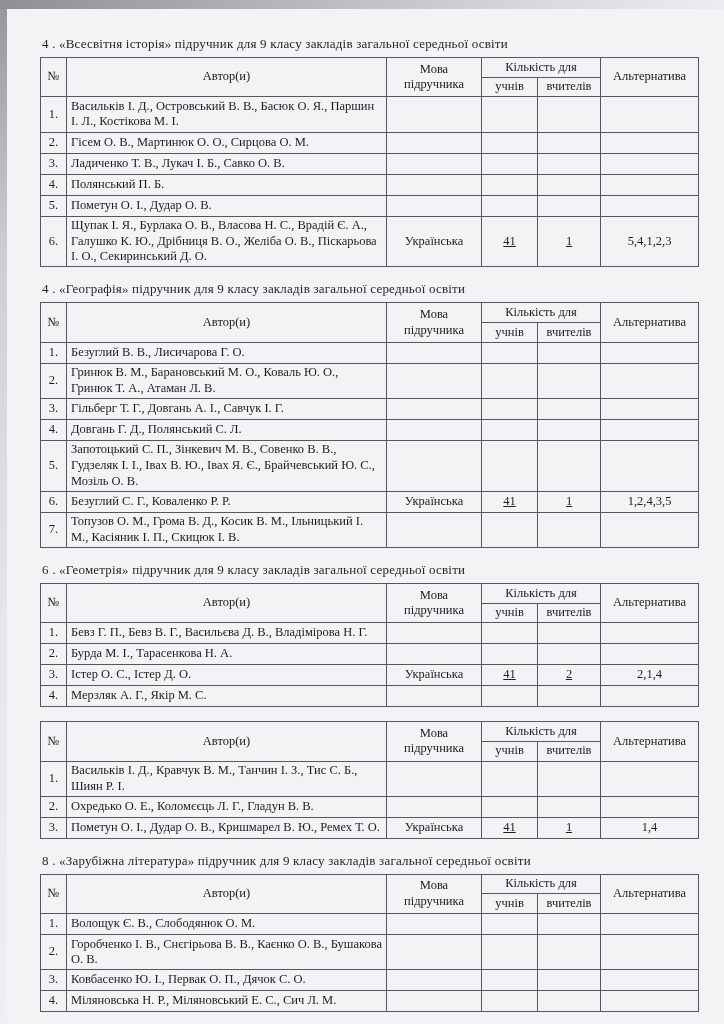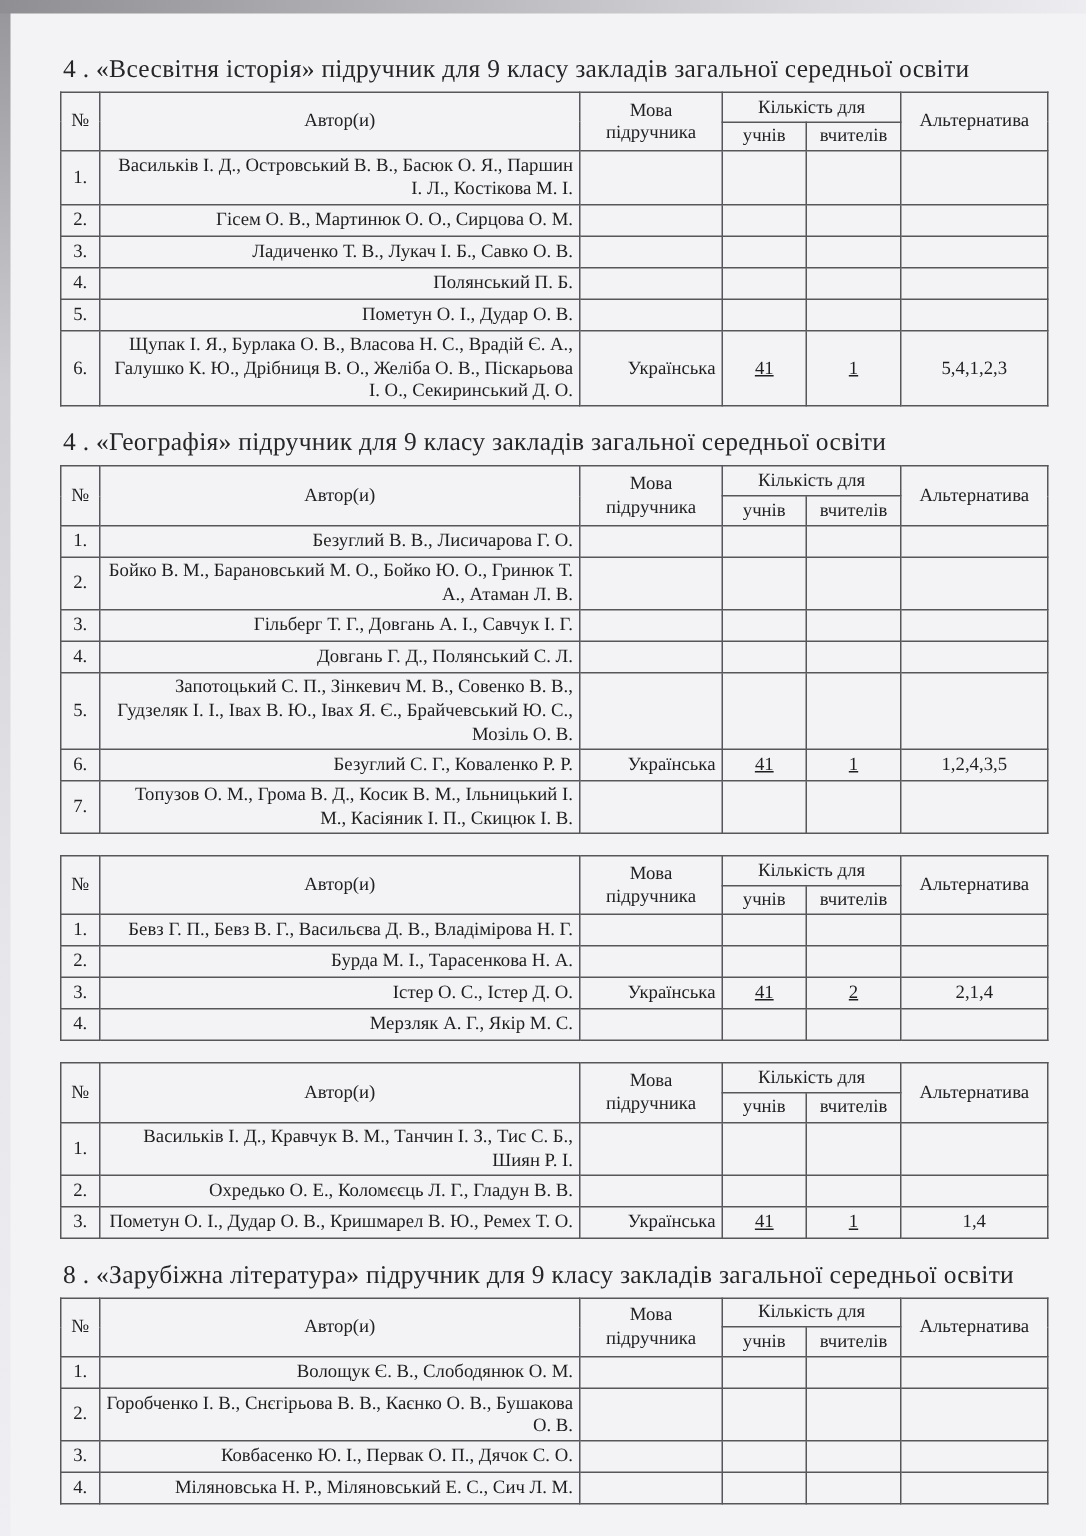"4 . «Всесвітня історія» підручник" .section-title { font-size: 17px -> 13px }
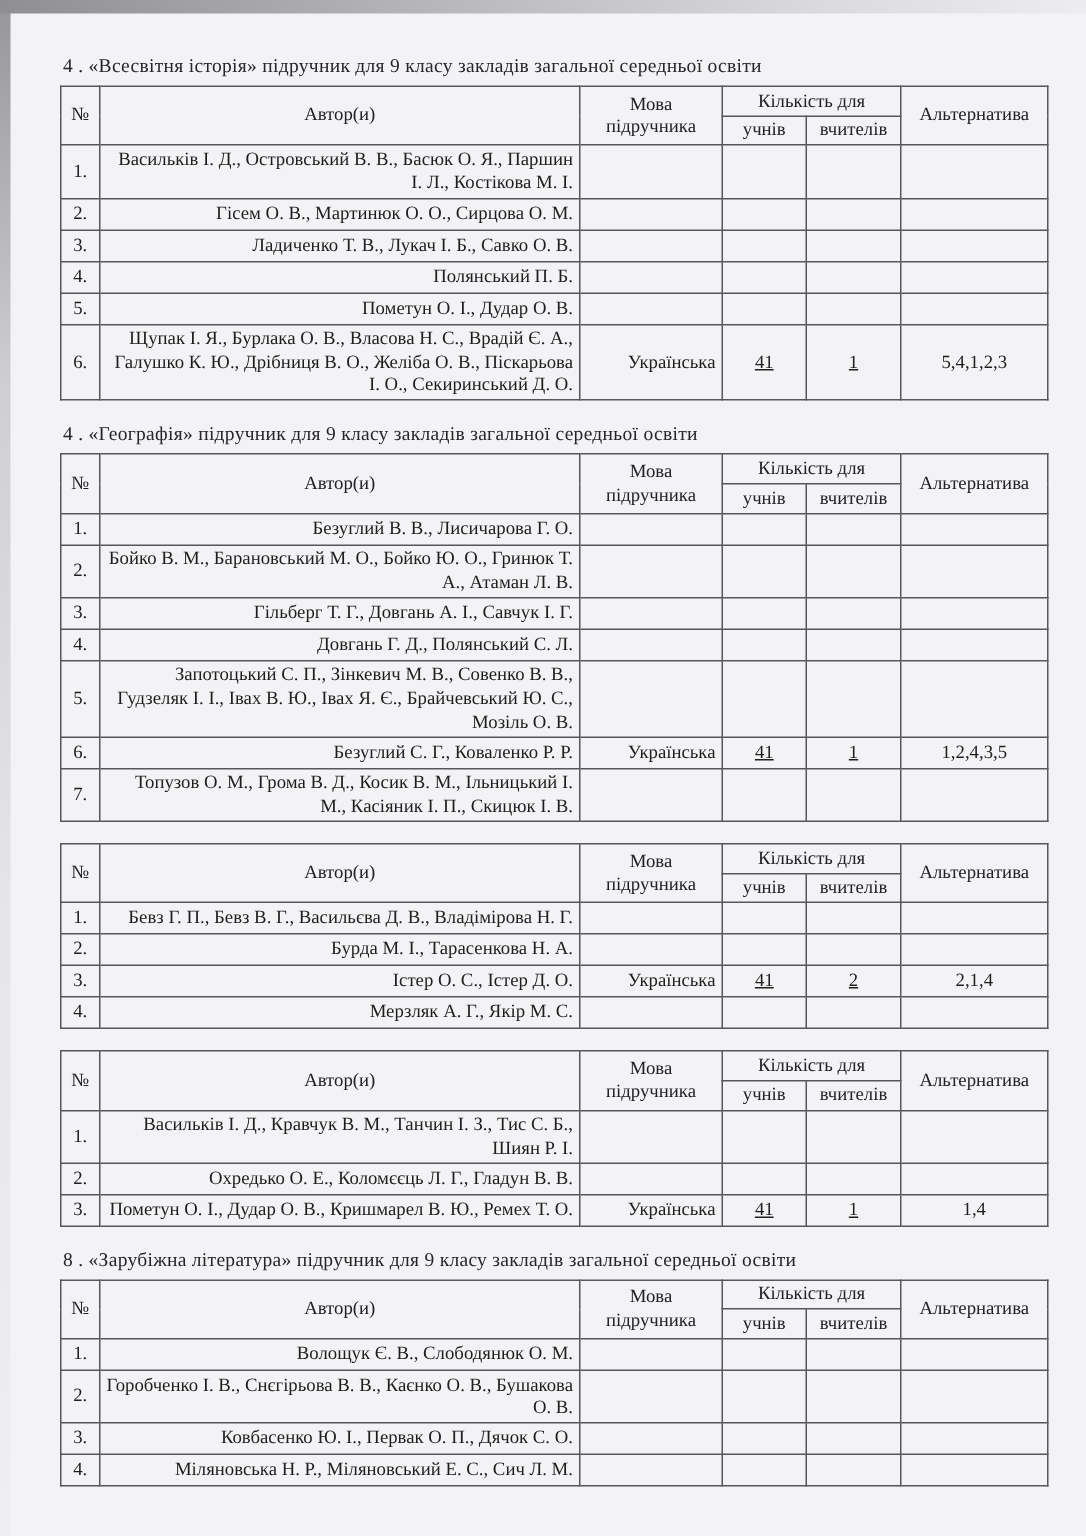"Васильків І. Д., Островський В." td.col-authors { text-align: right -> left }
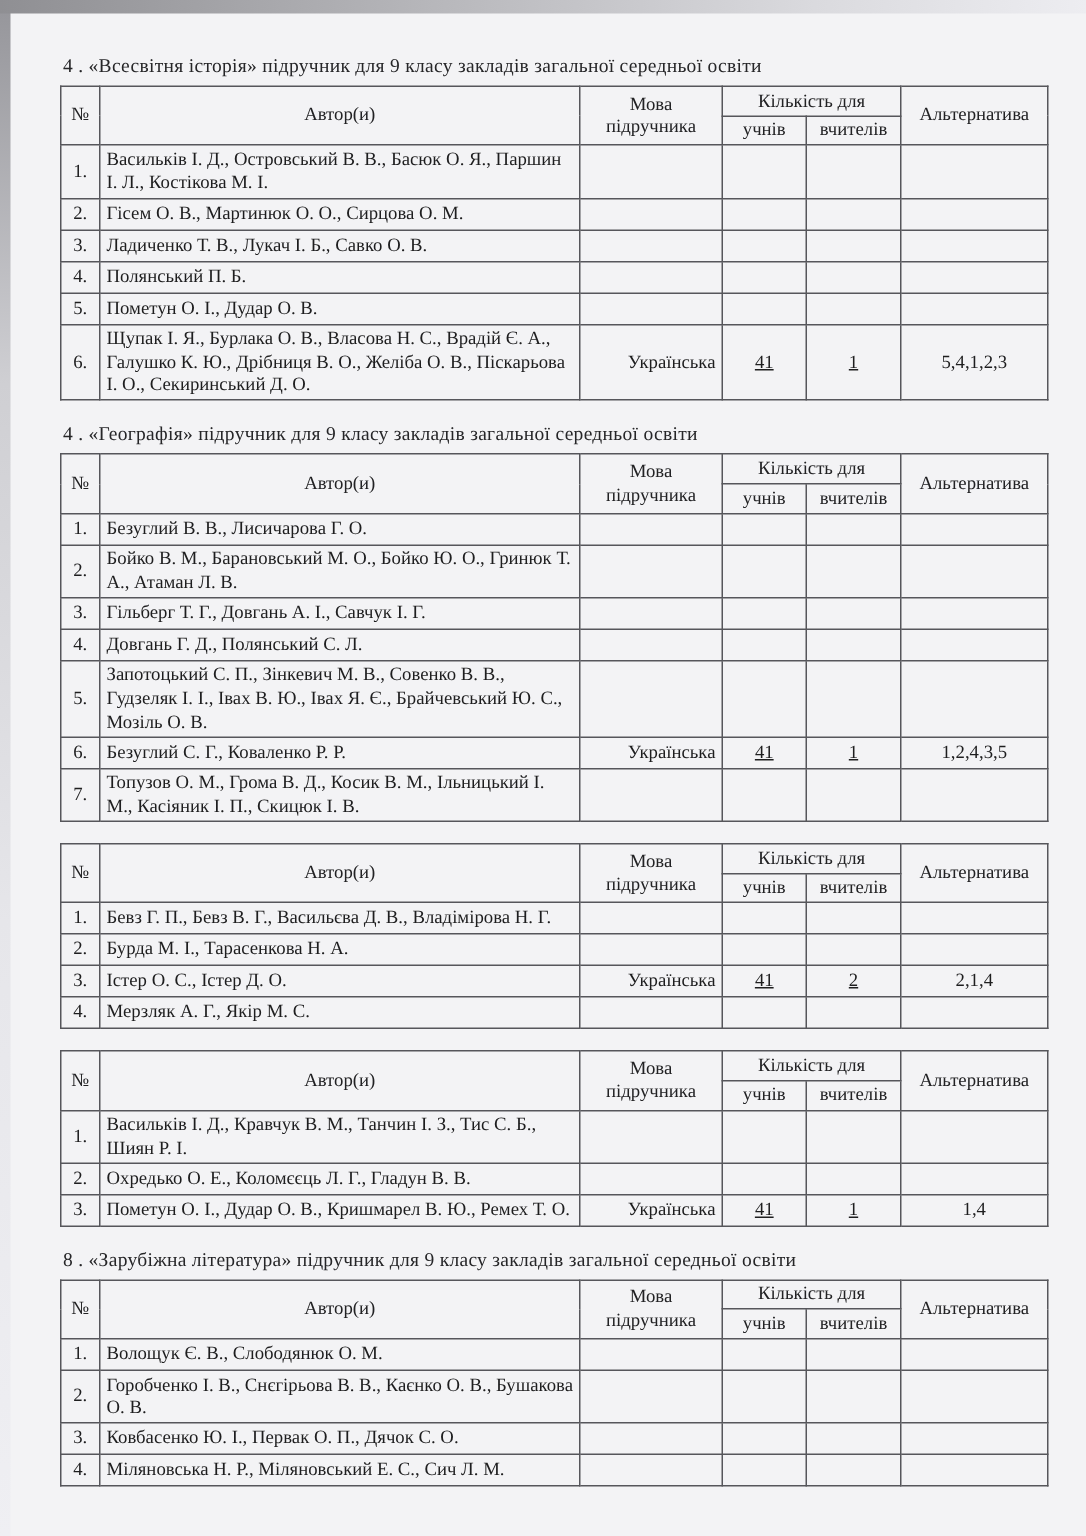"Українська" td.col-lang { text-align: right -> center }
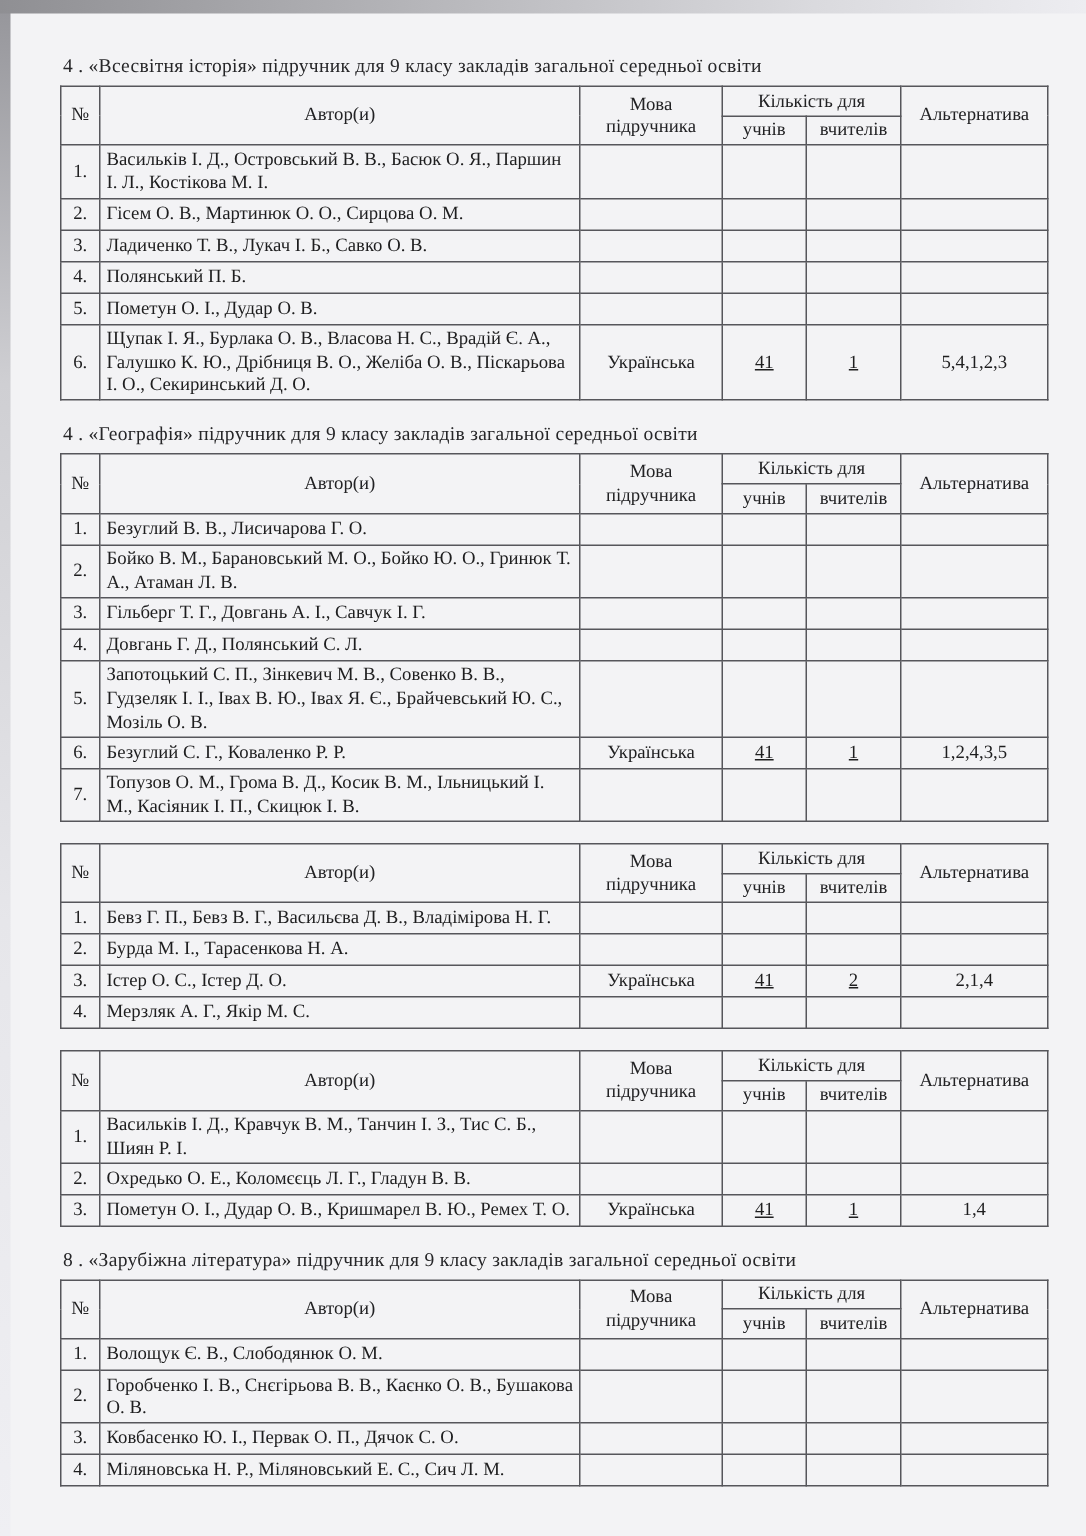"Бойко В. М., Барановський М." td.col-authors { text: Бойко В. М., Барановський М. О., Бойко -> Гринюк В. М., Барановський М. О., Коваль }
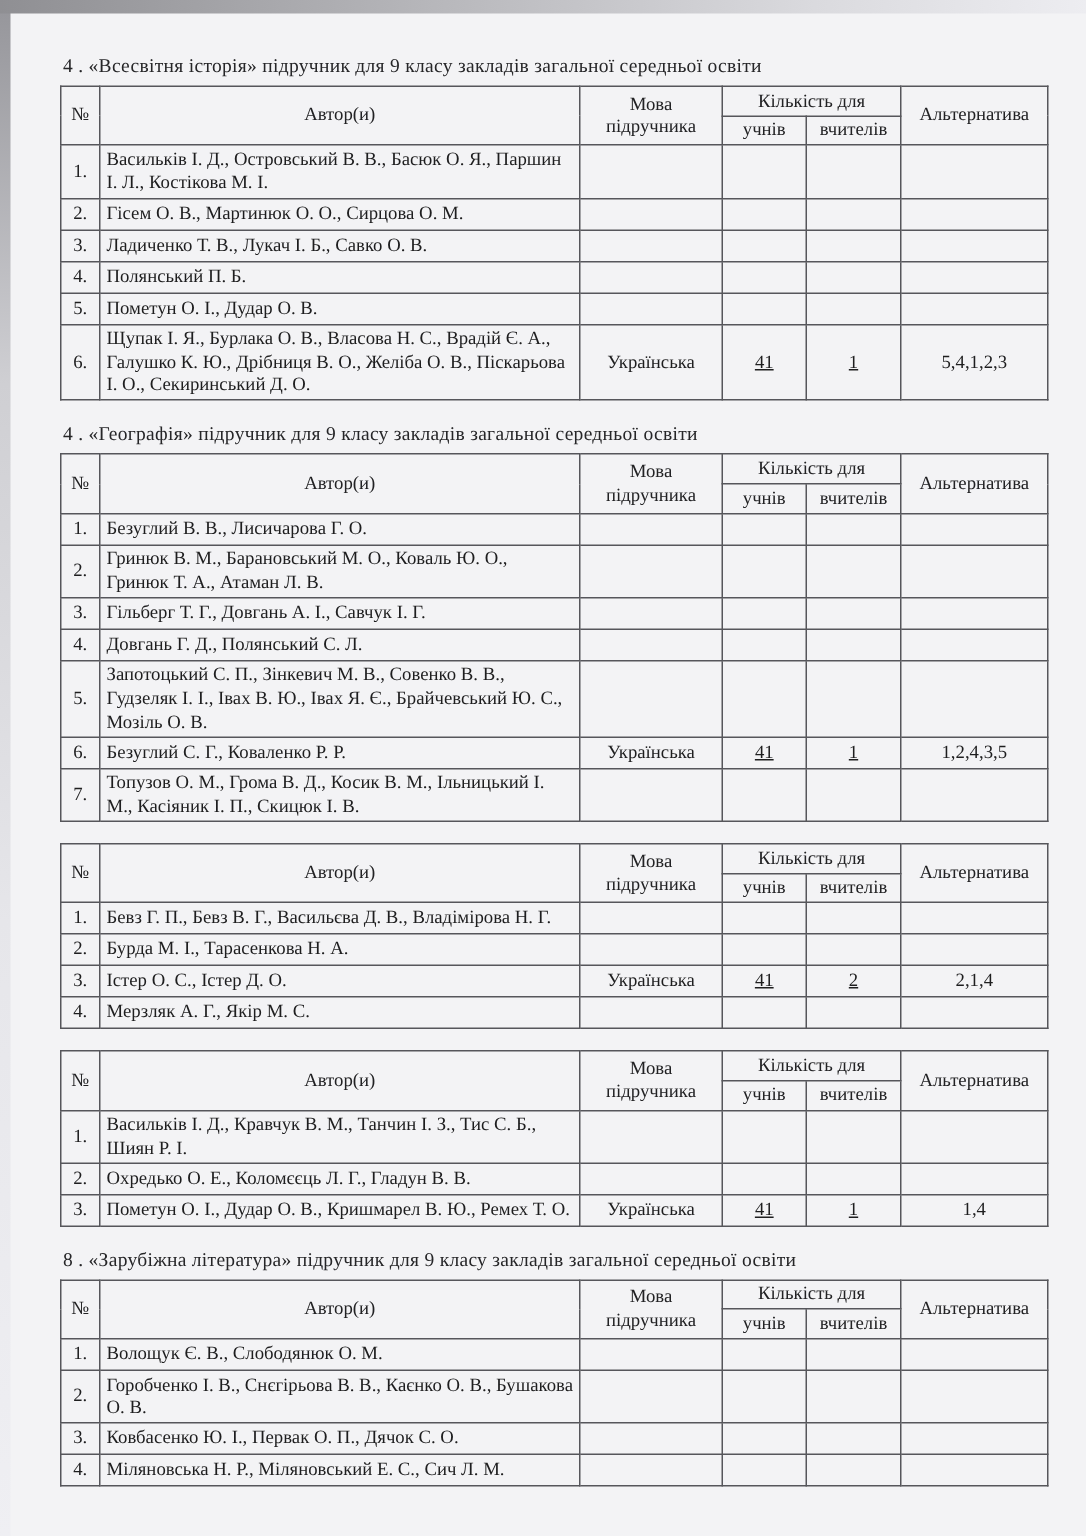"6 . «Геометрія» підручник для" div.section-title { html: none -> <div>6 . «Геометрія» підручник для 9 класу закладів загальної середньої освіти</div> }
